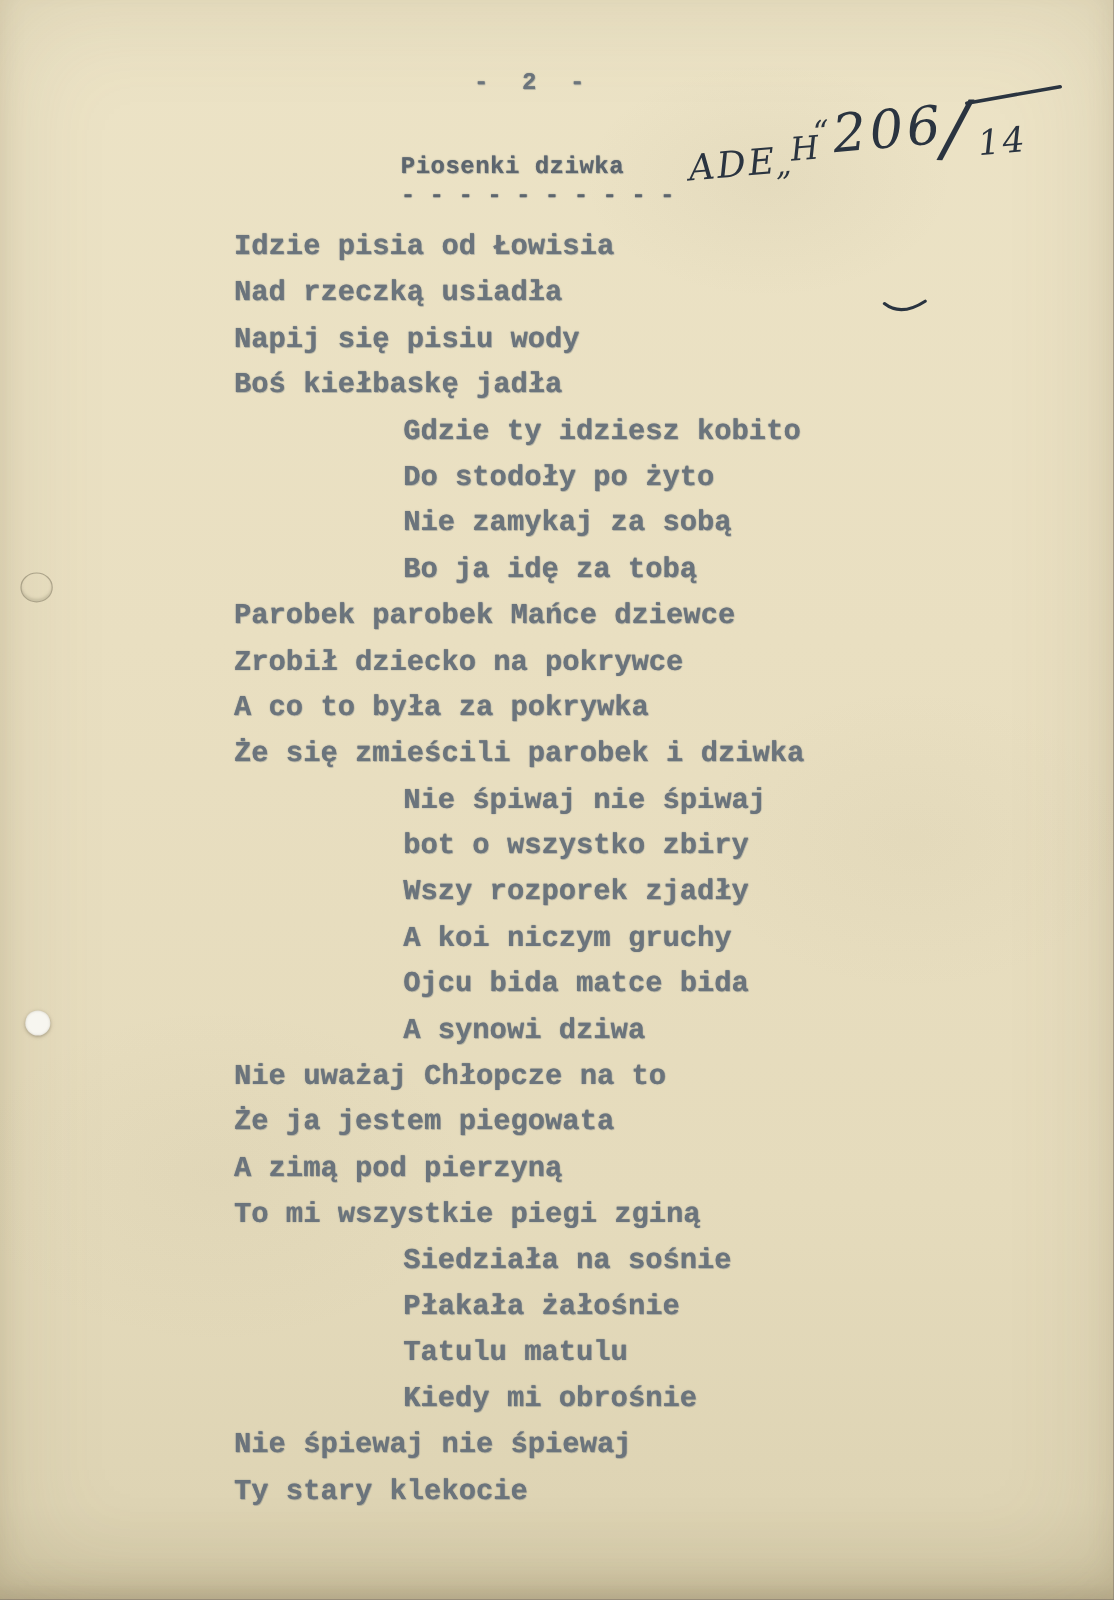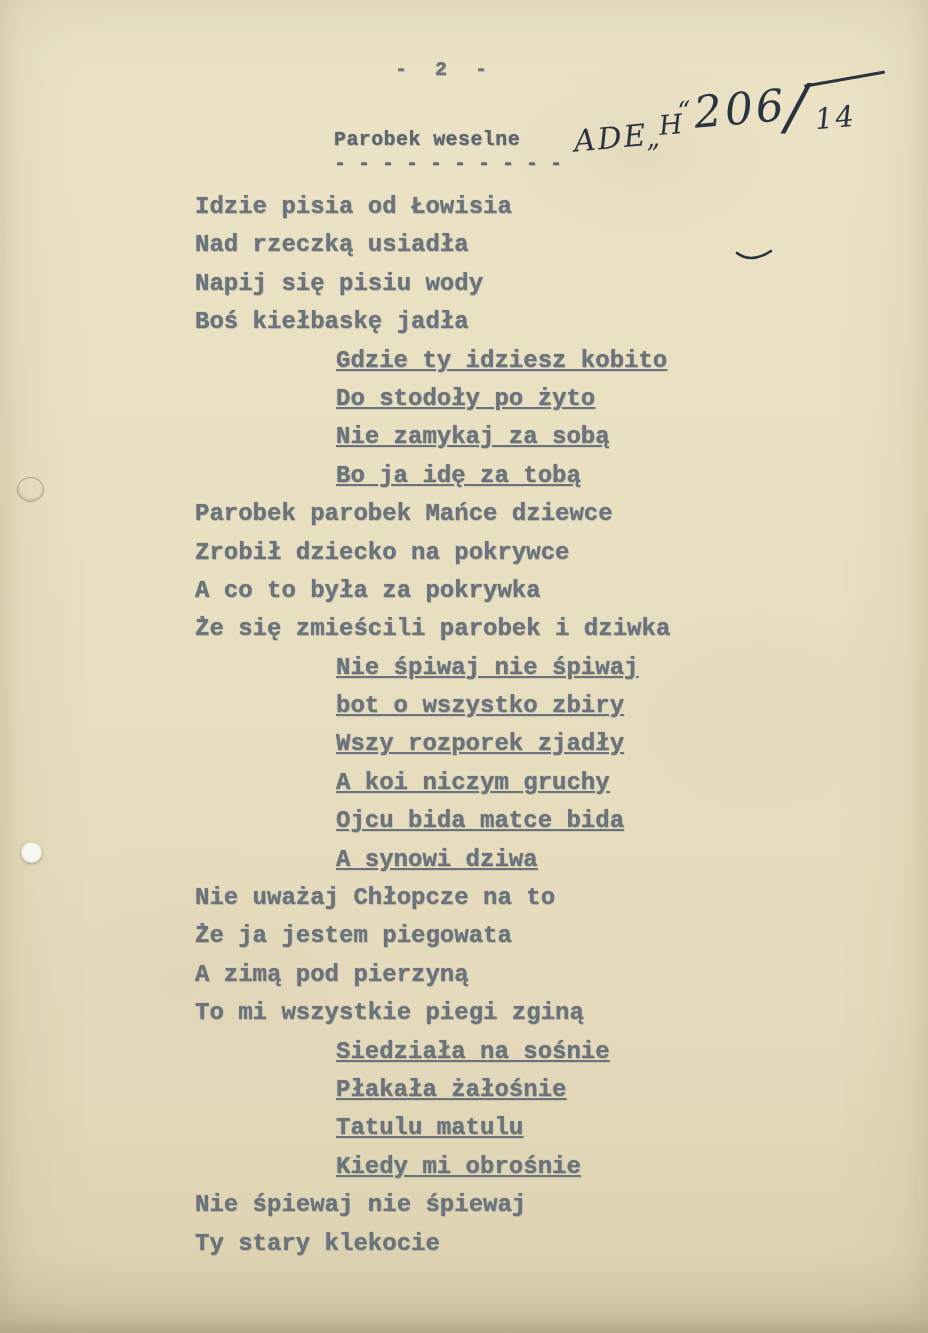"Parobek weselne" div.title { text: Parobek weselne -> Piosenki dziwka }
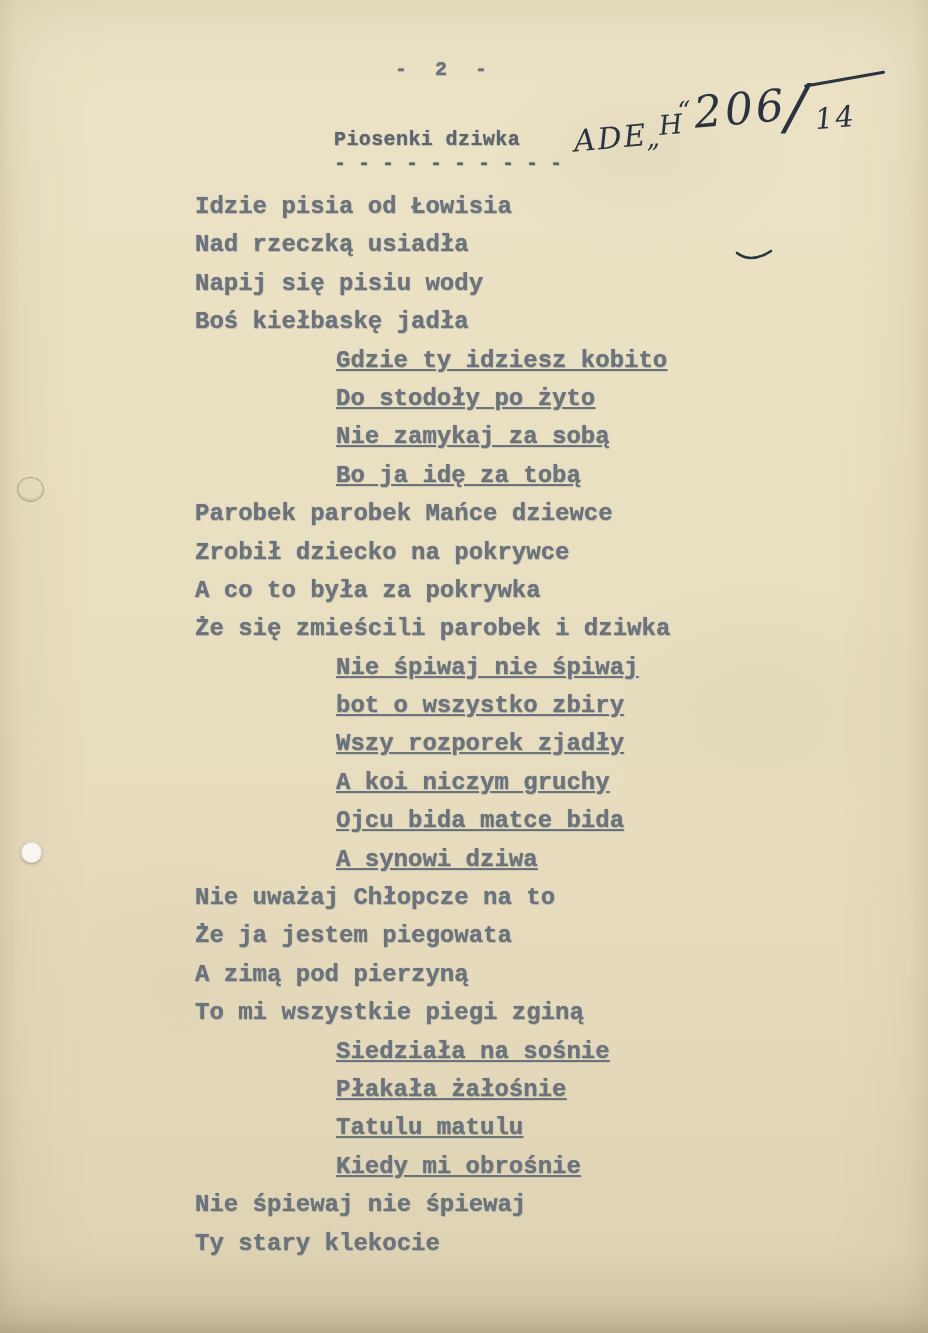"Gdzie ty idziesz kobito" .verse .line.indent { text-decoration: underline -> none }
